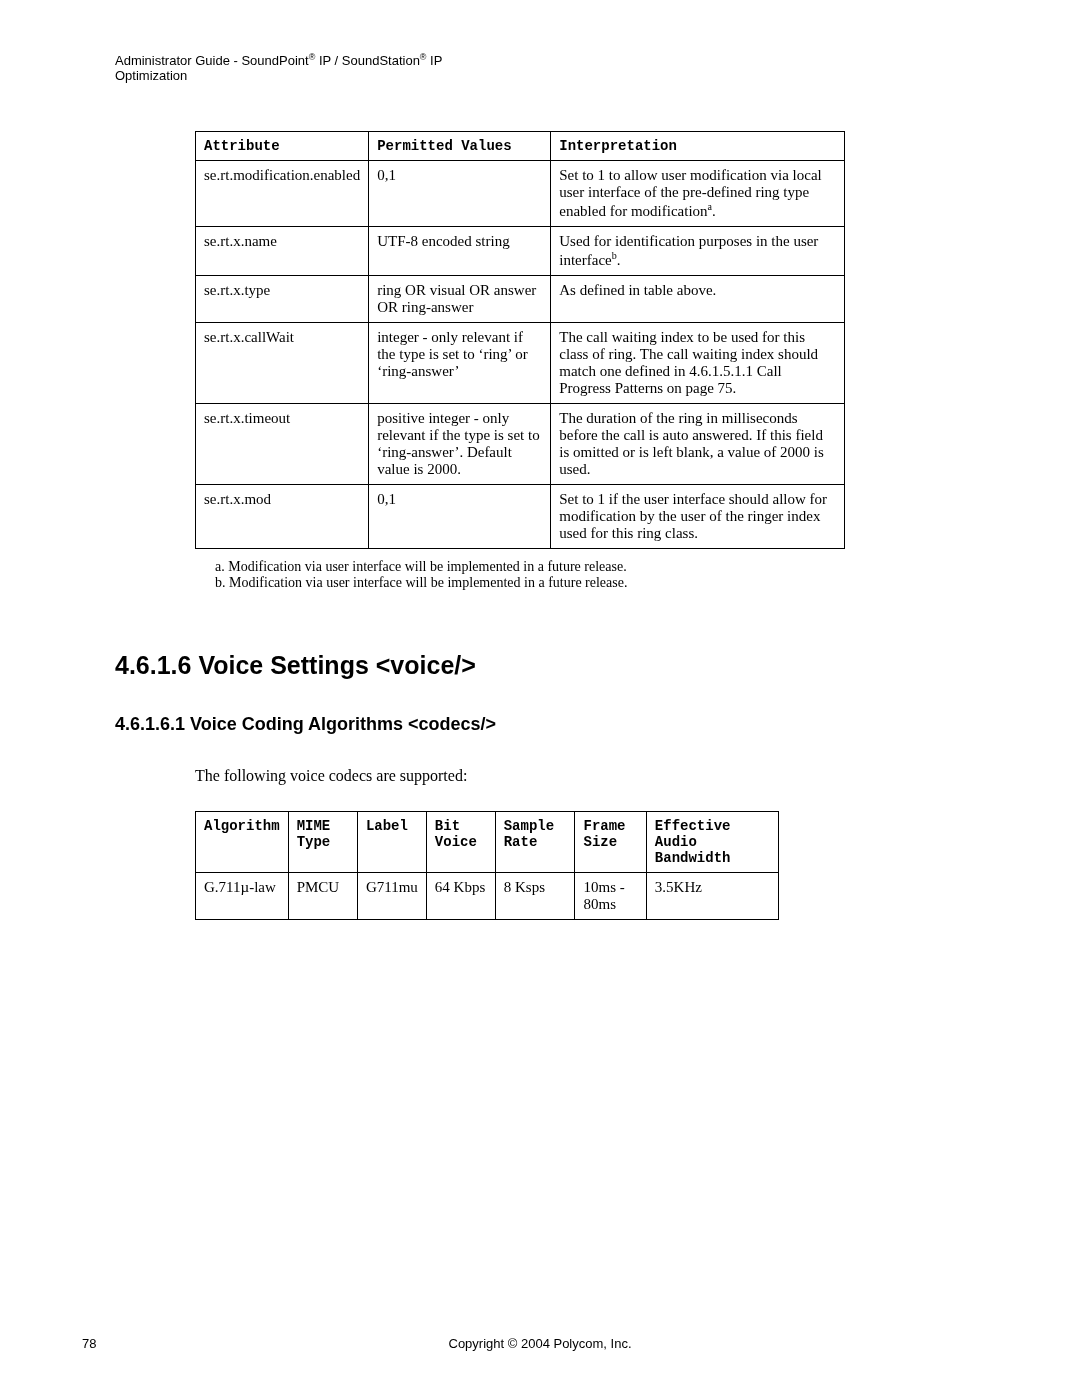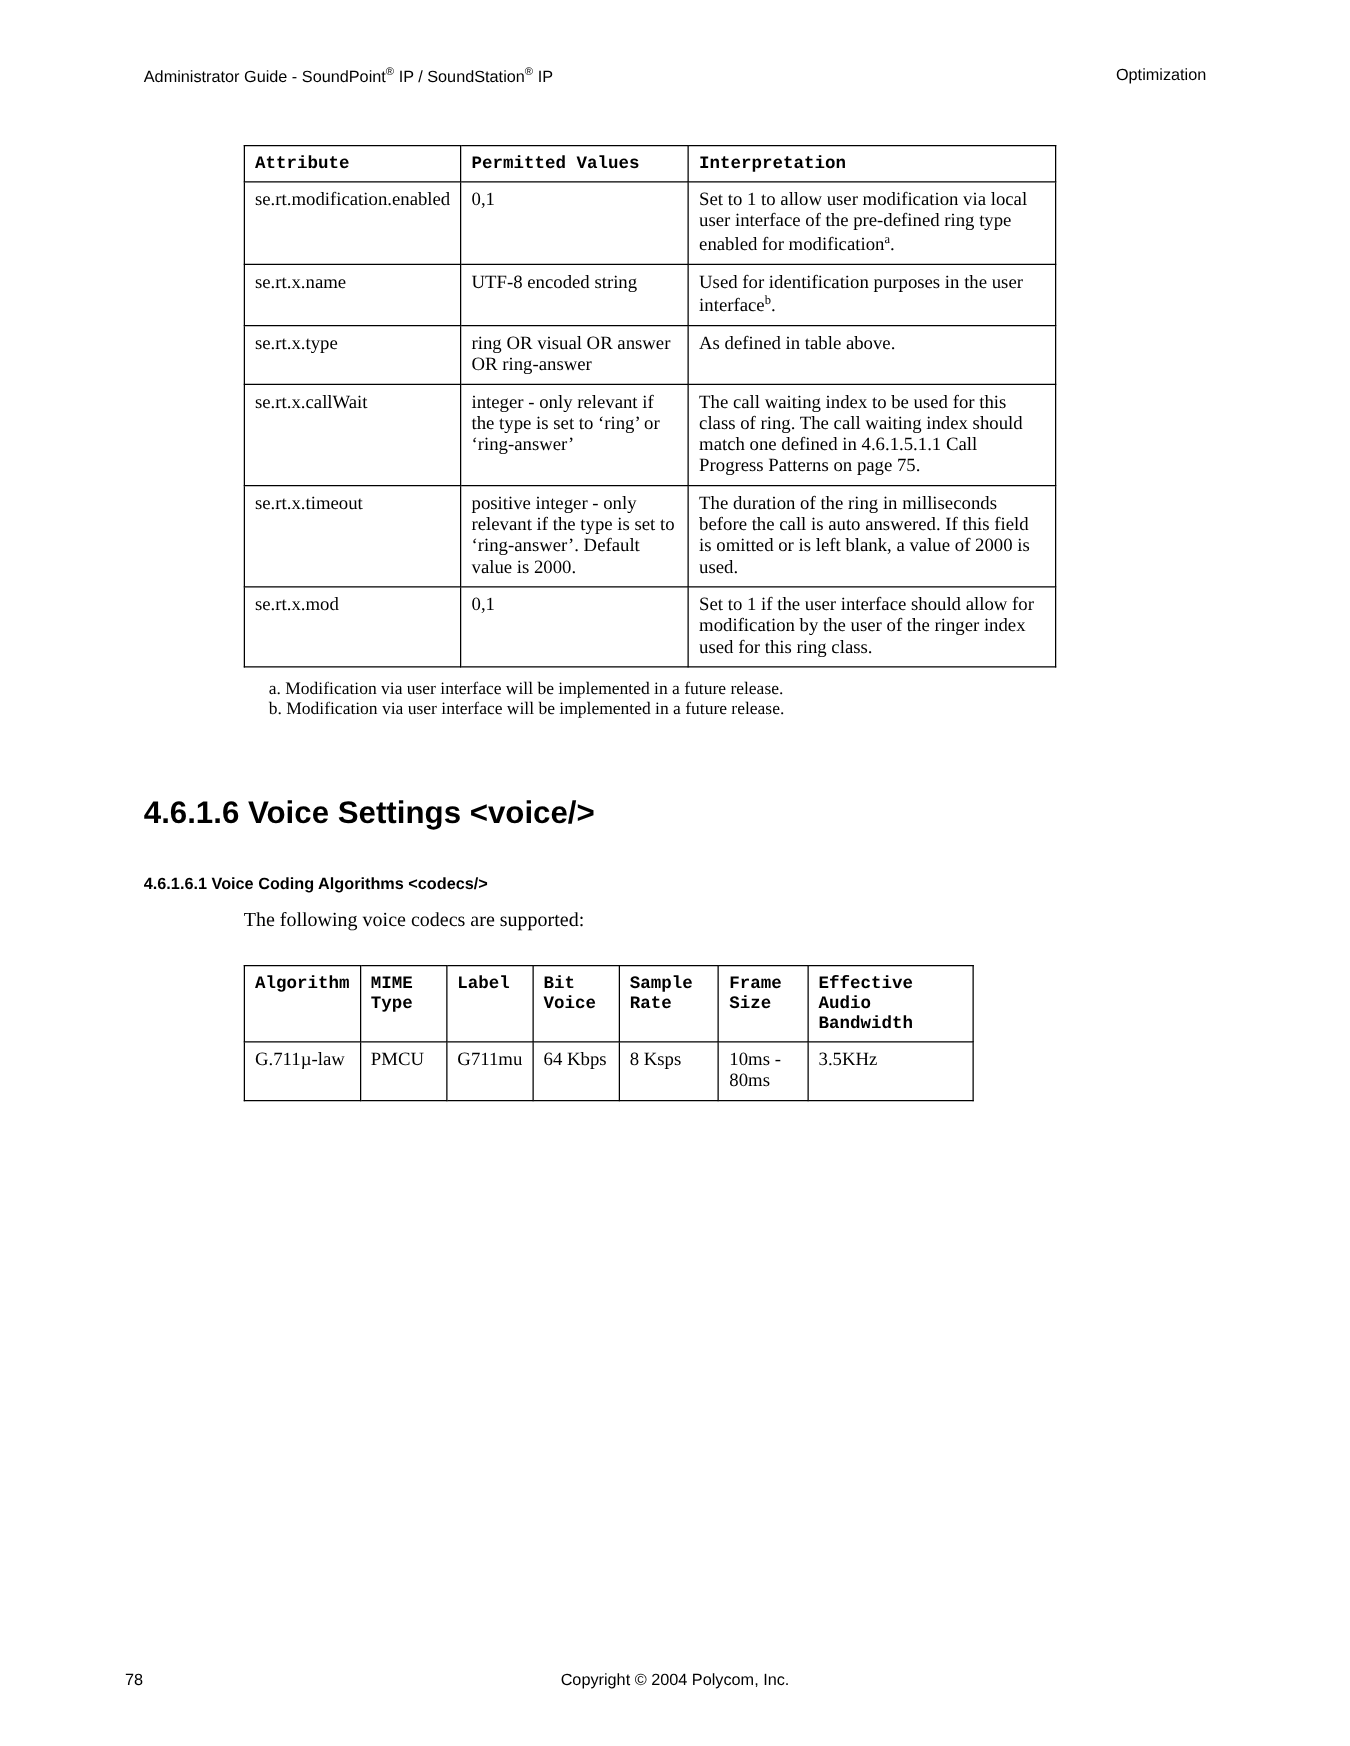"Administrator Guide - SoundPoint® IP" .header { flex-direction: none -> column }
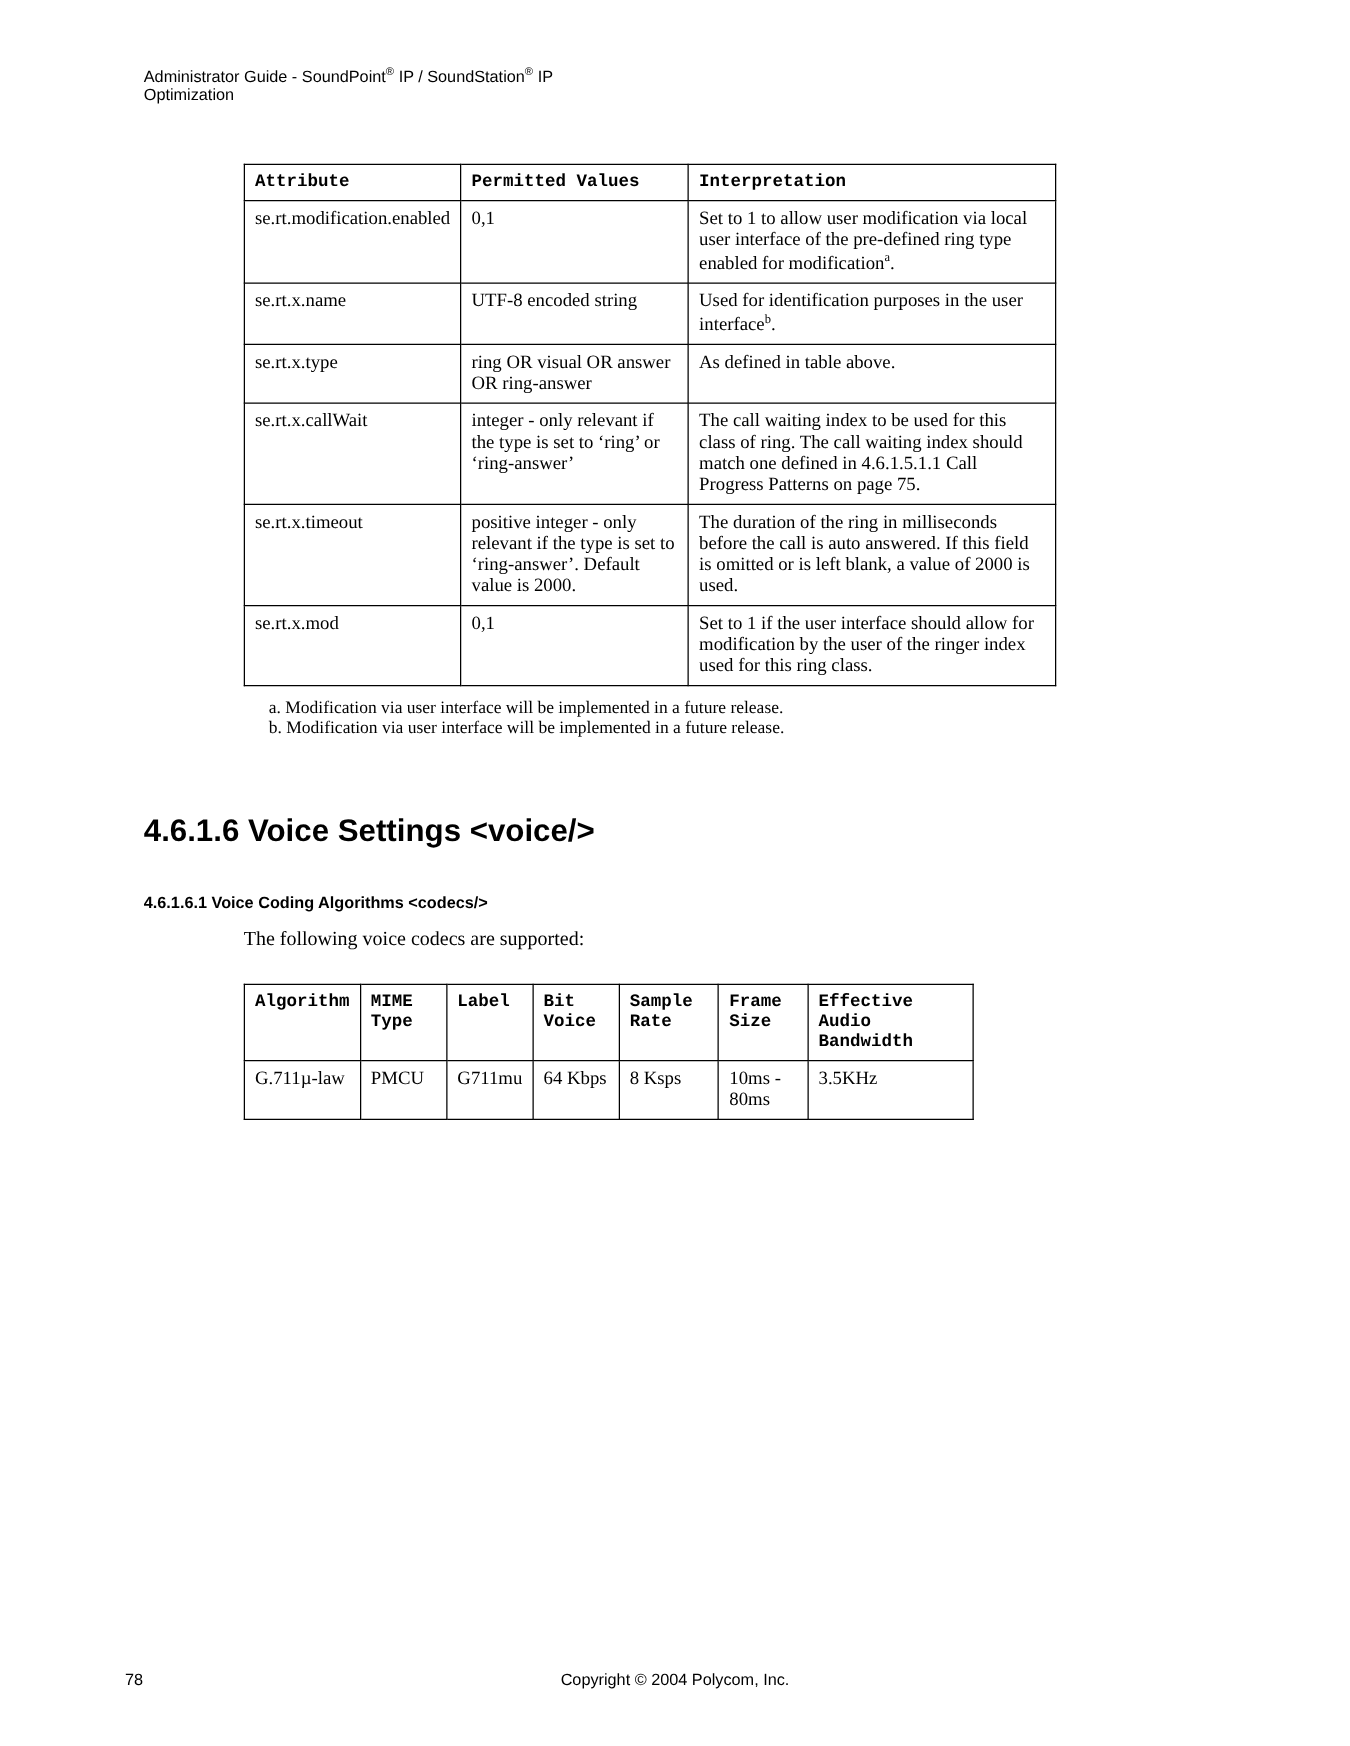"4.6.1.6.1 Voice Coding Algorithms" .h-sub { font-size: 13px -> 18px; margin-bottom: 14px -> 32px }
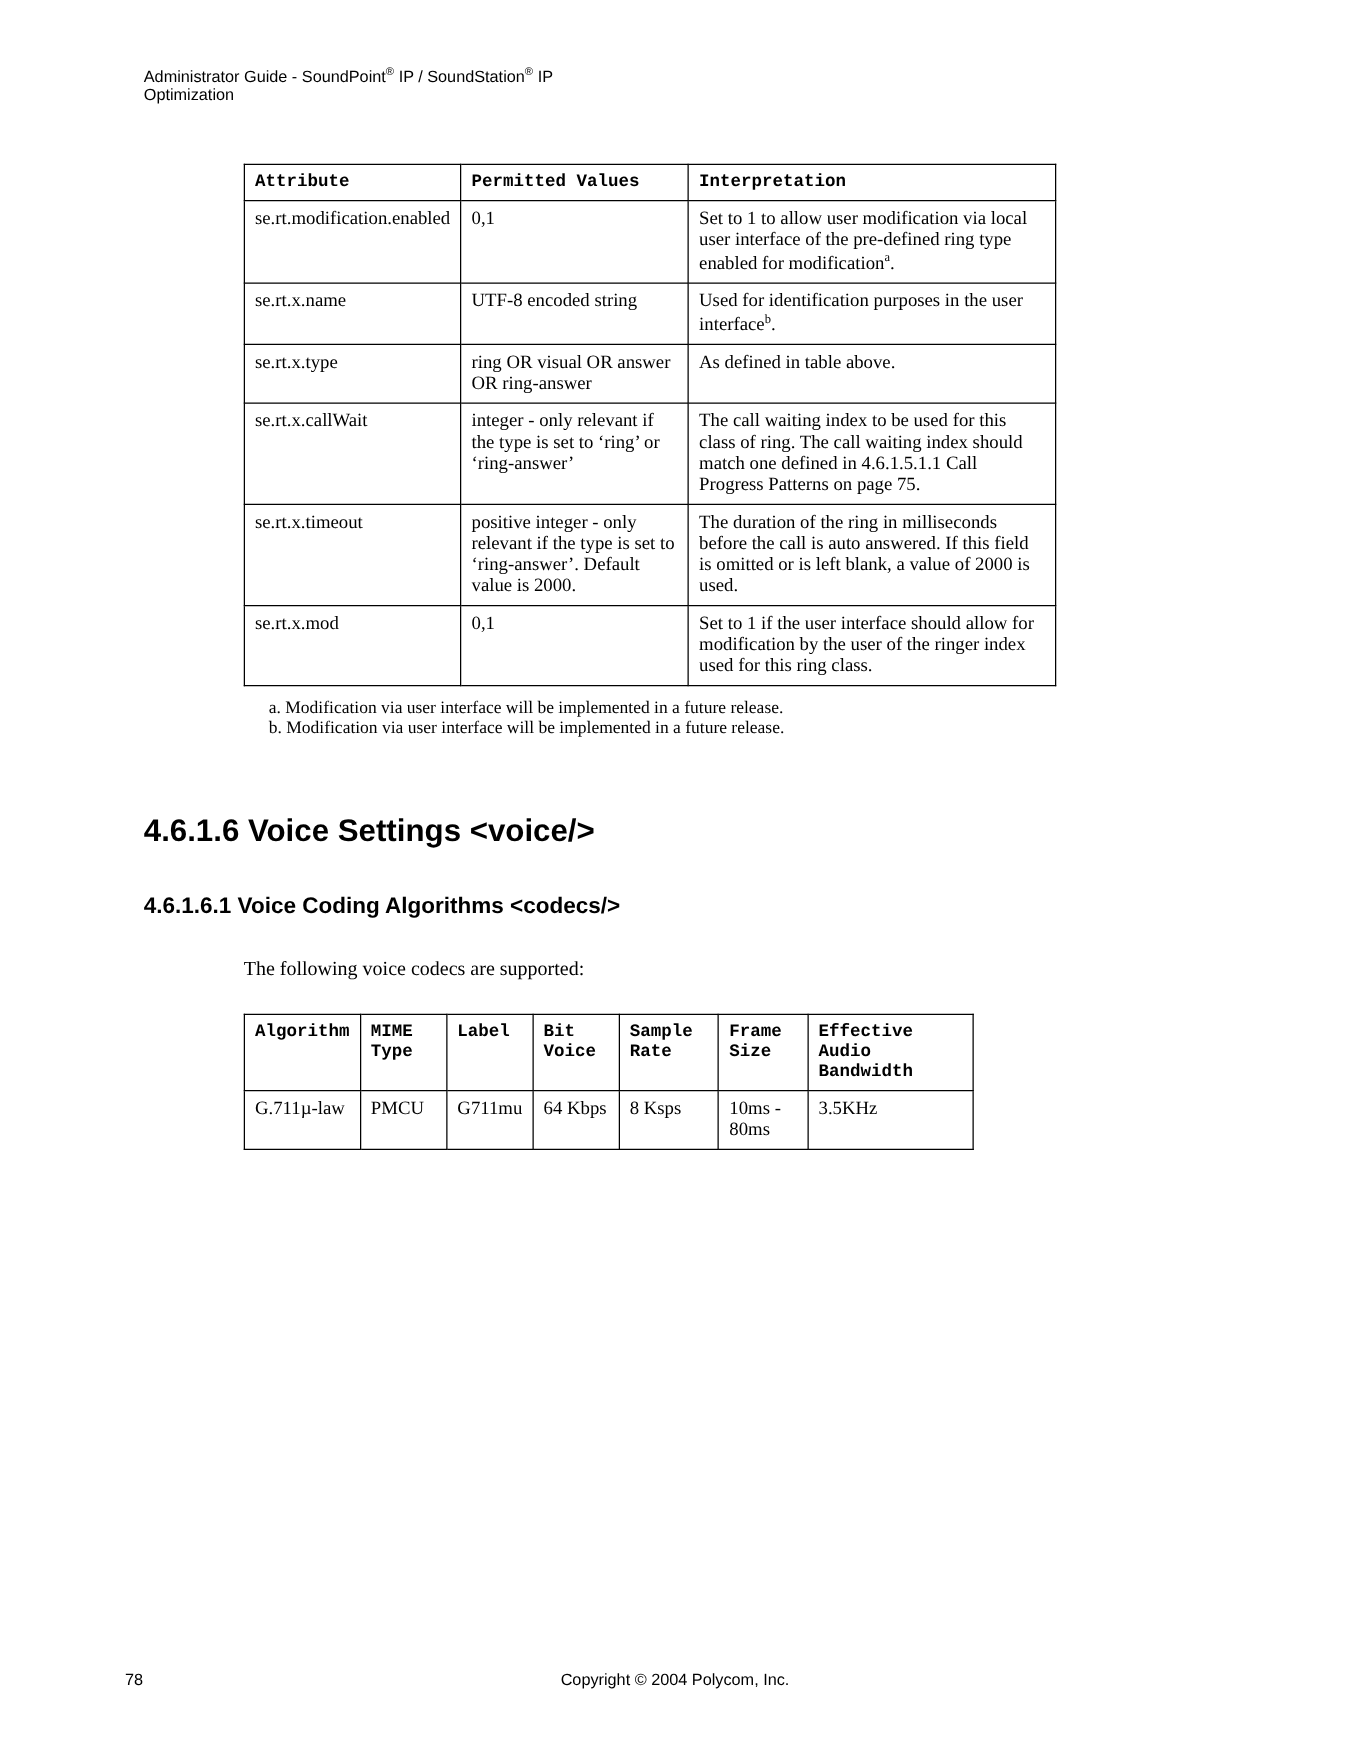"78" .pagenum { left: 100px -> 82px }
